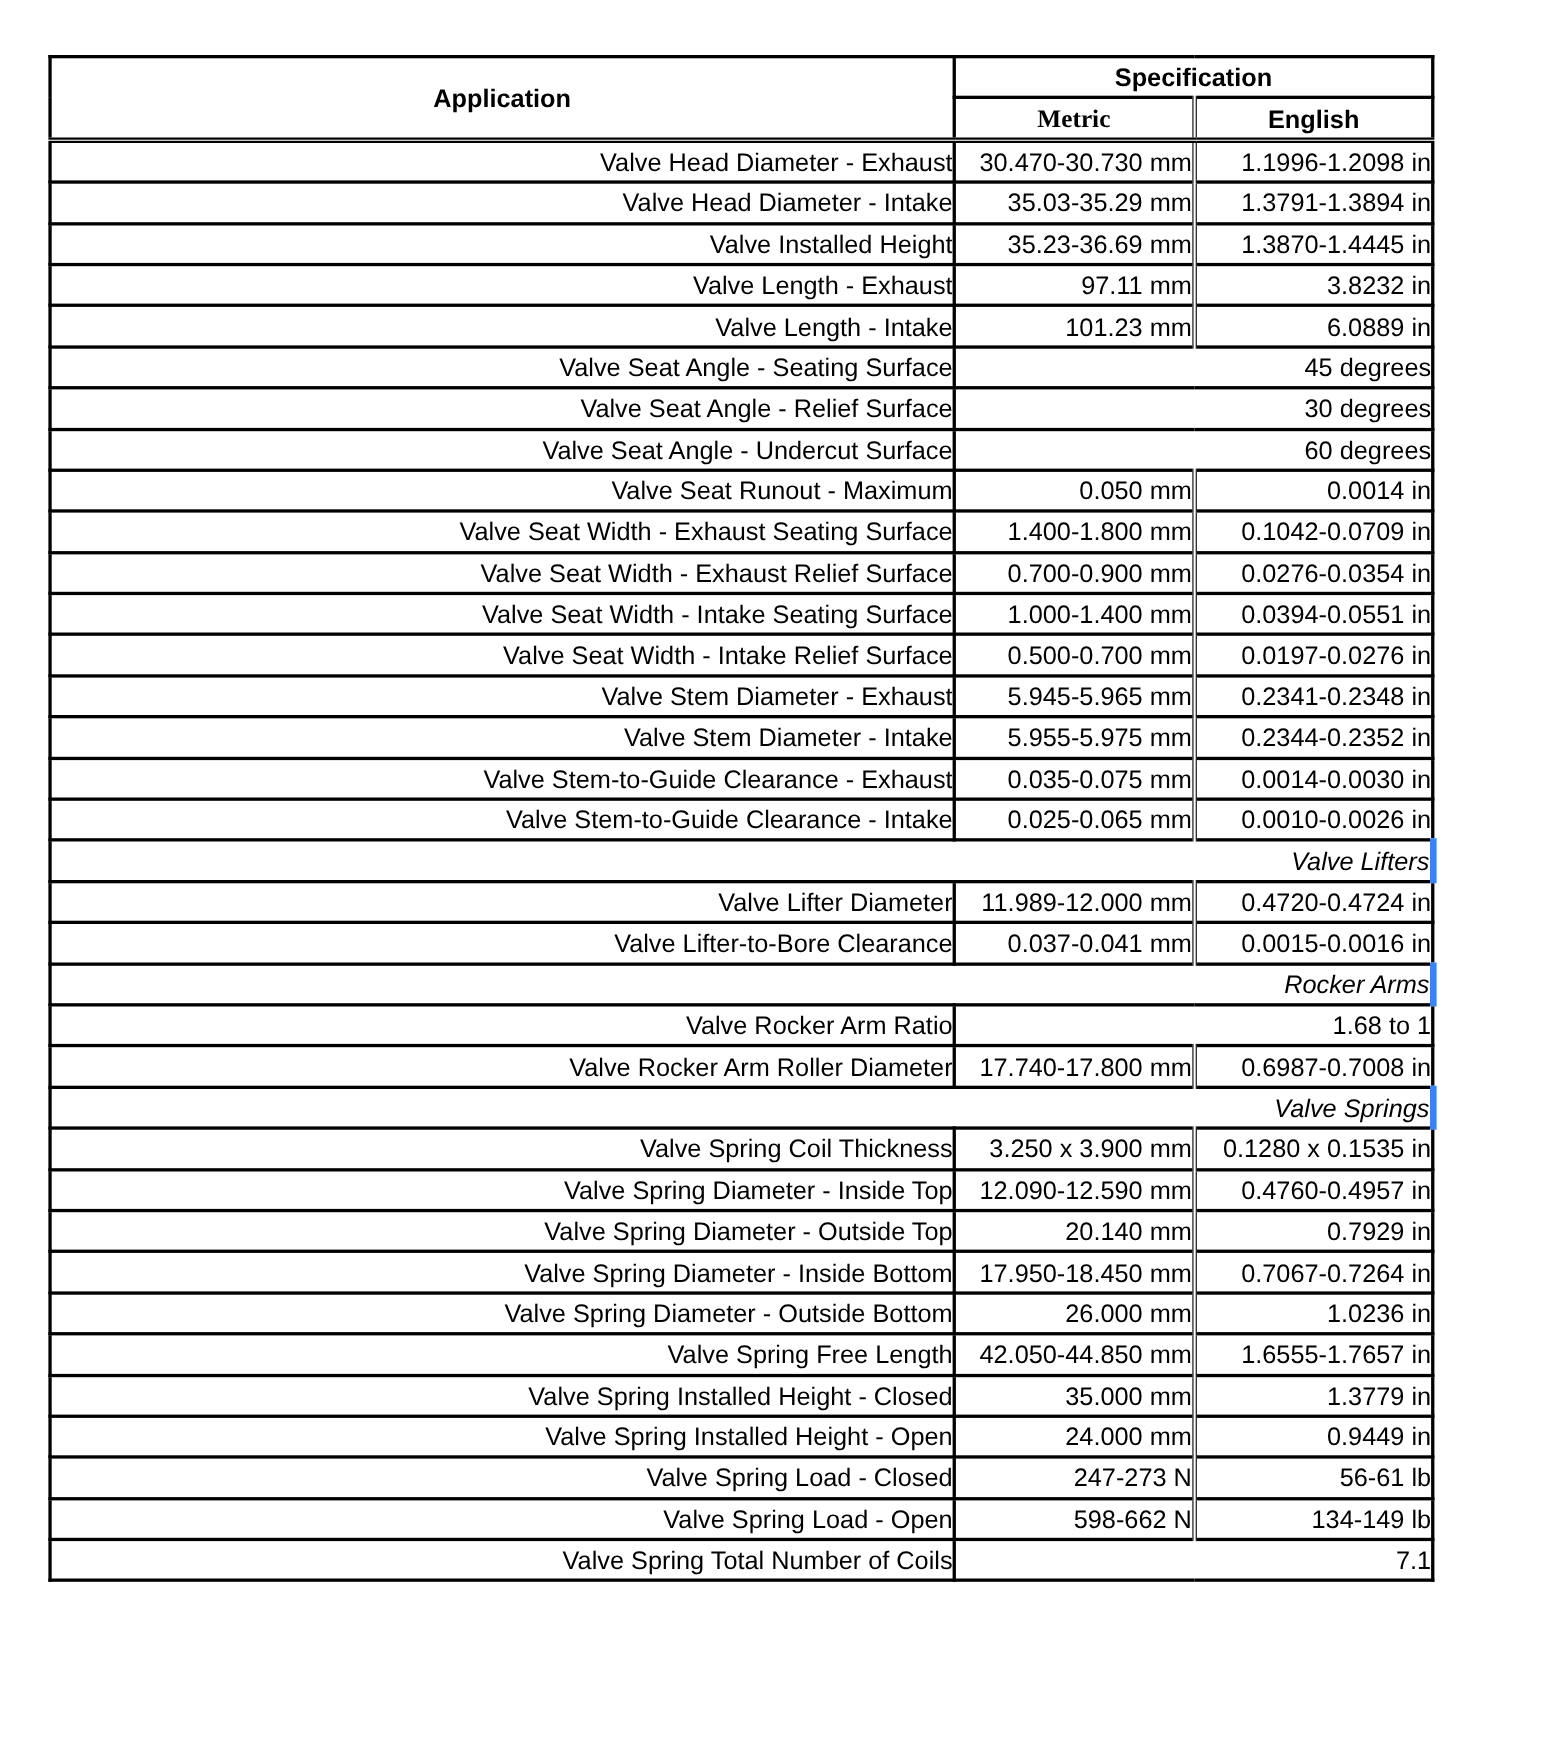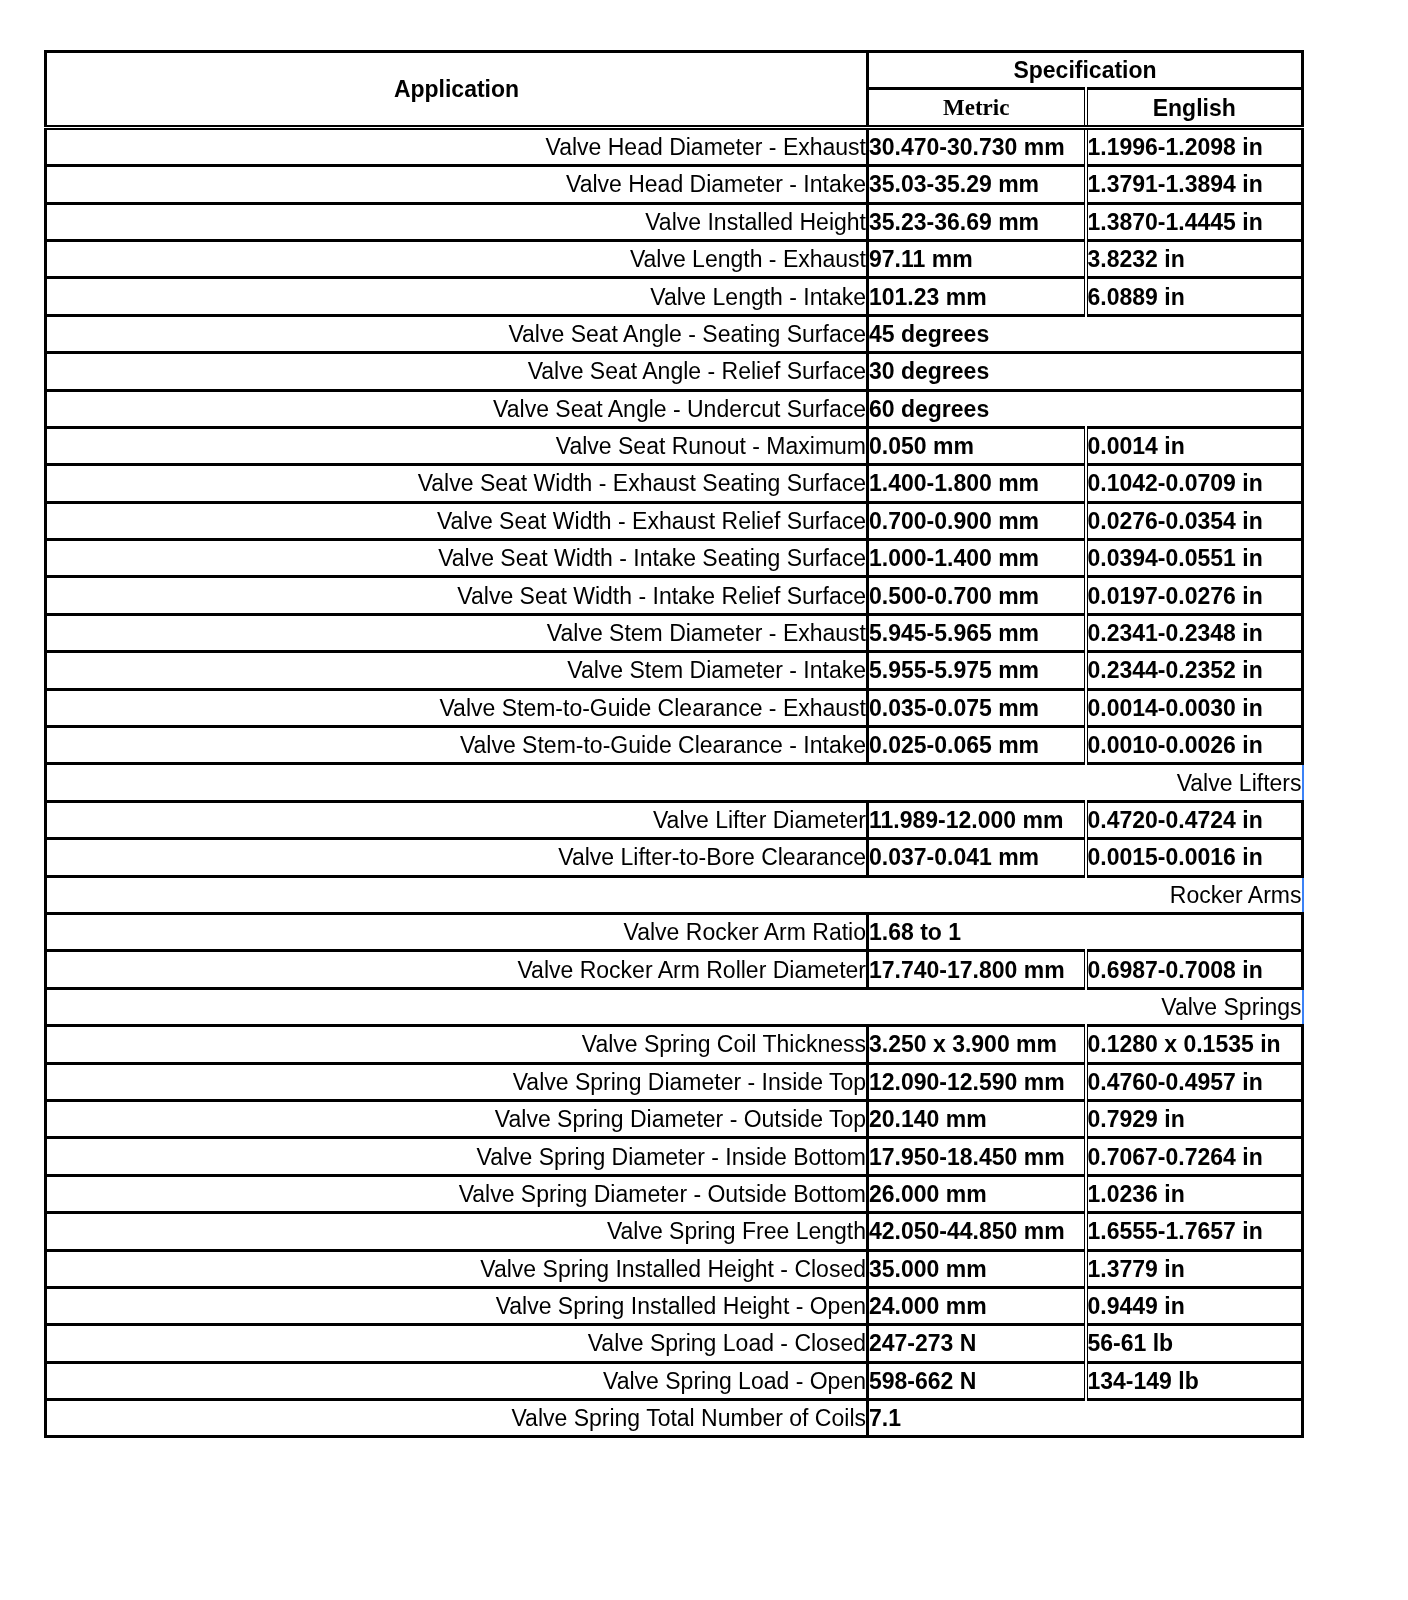"30.470-30.730 mm" .spec-table td.val { font-weight: bold -> none; text-align: left -> right }
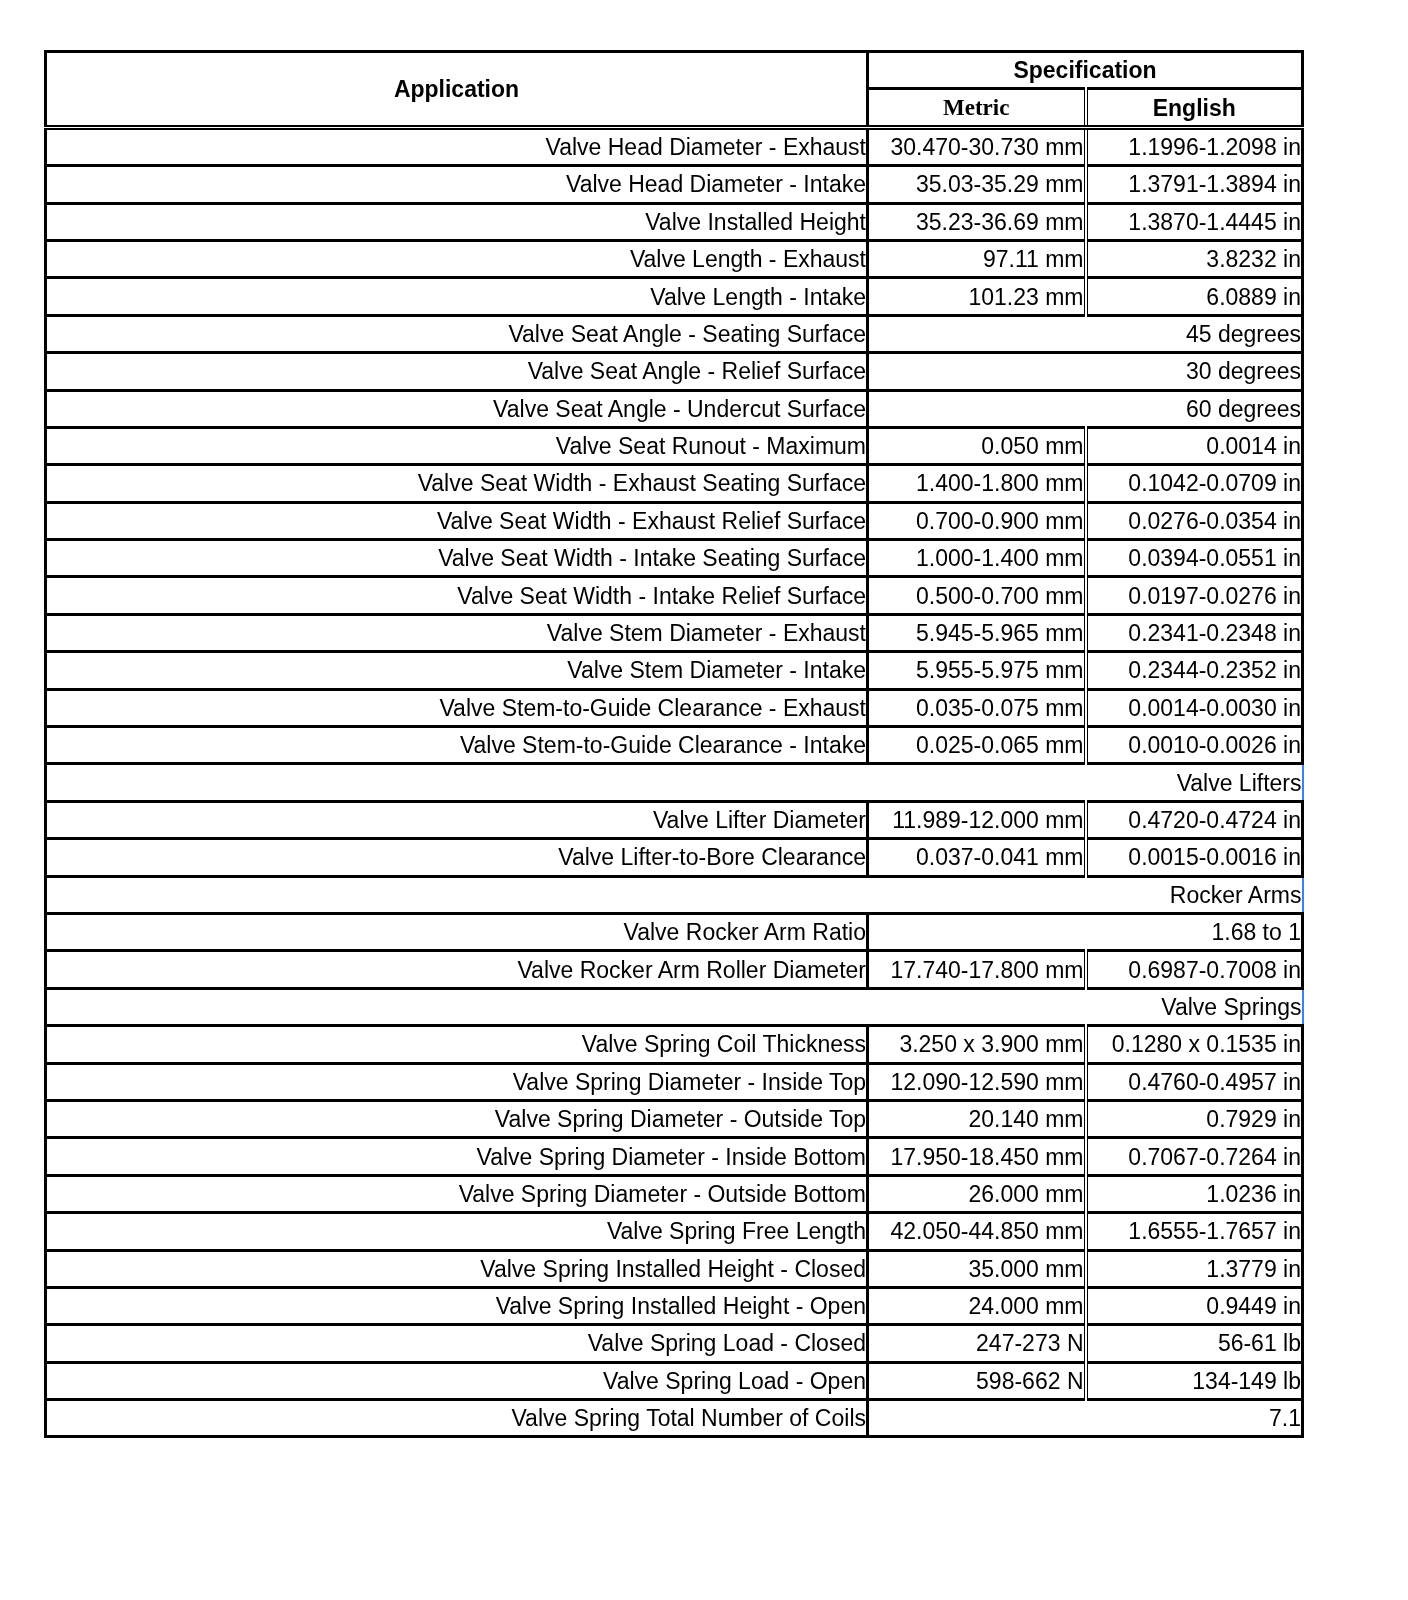"Valve Lifters" .spec-table tr.section td.app { border-right: 2px solid #3b82f6 -> 6px solid #3b82f6; font-style: none -> italic }
